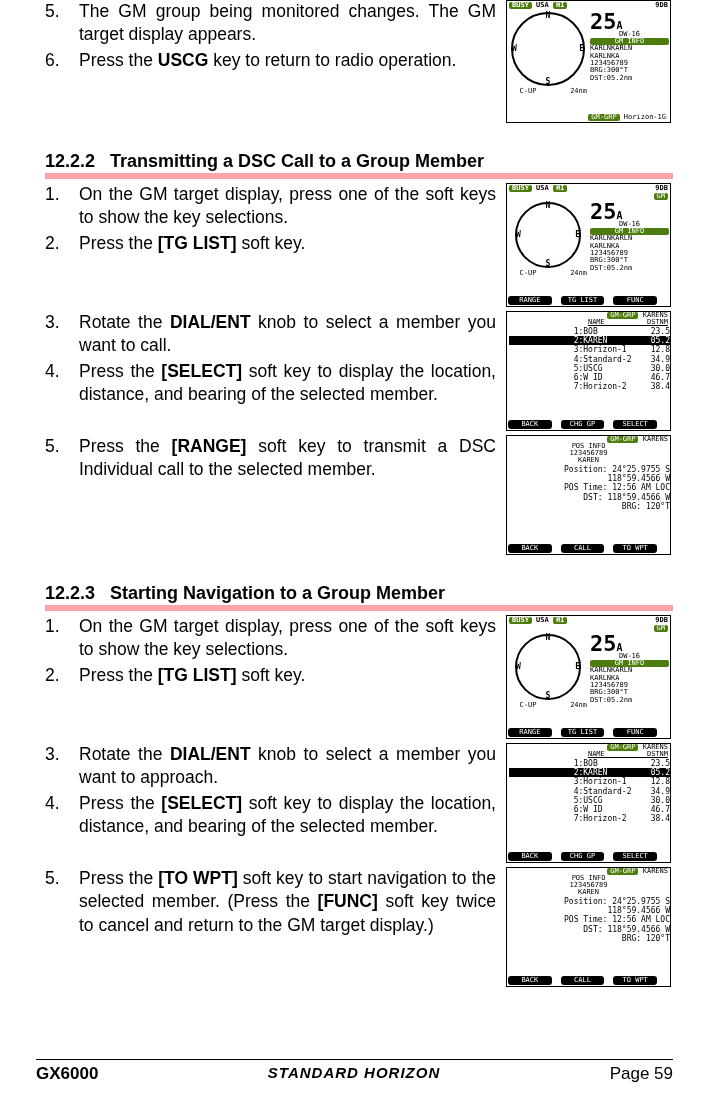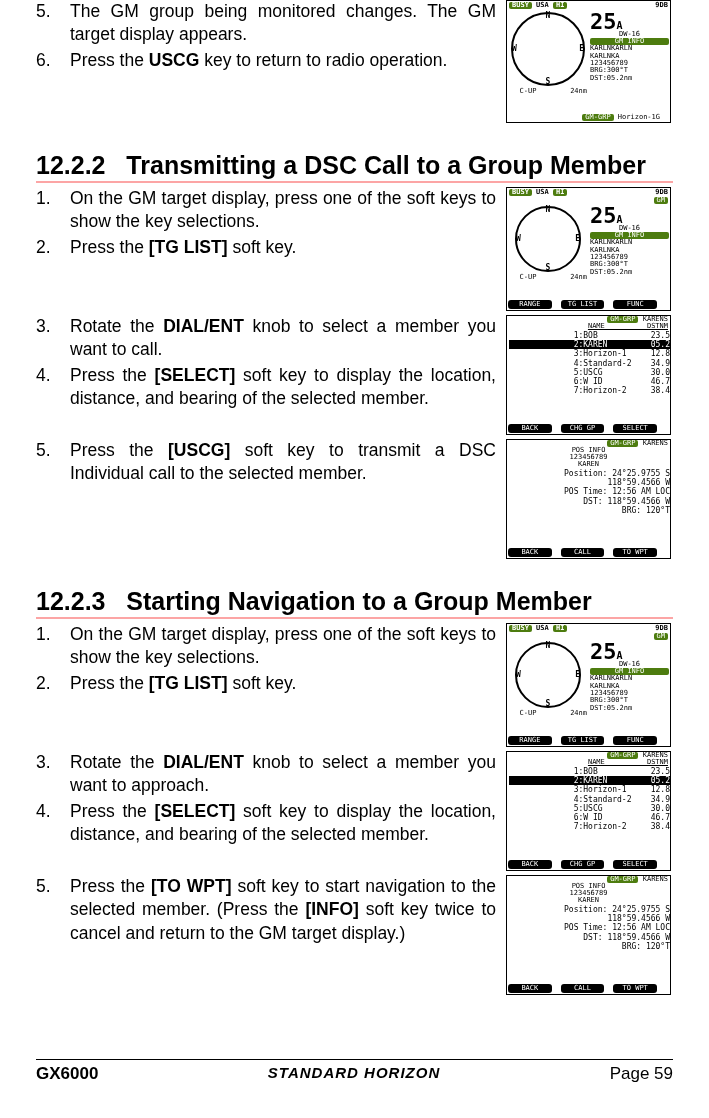"The GM group being monitored" .content { margin-left: none -> 9px }
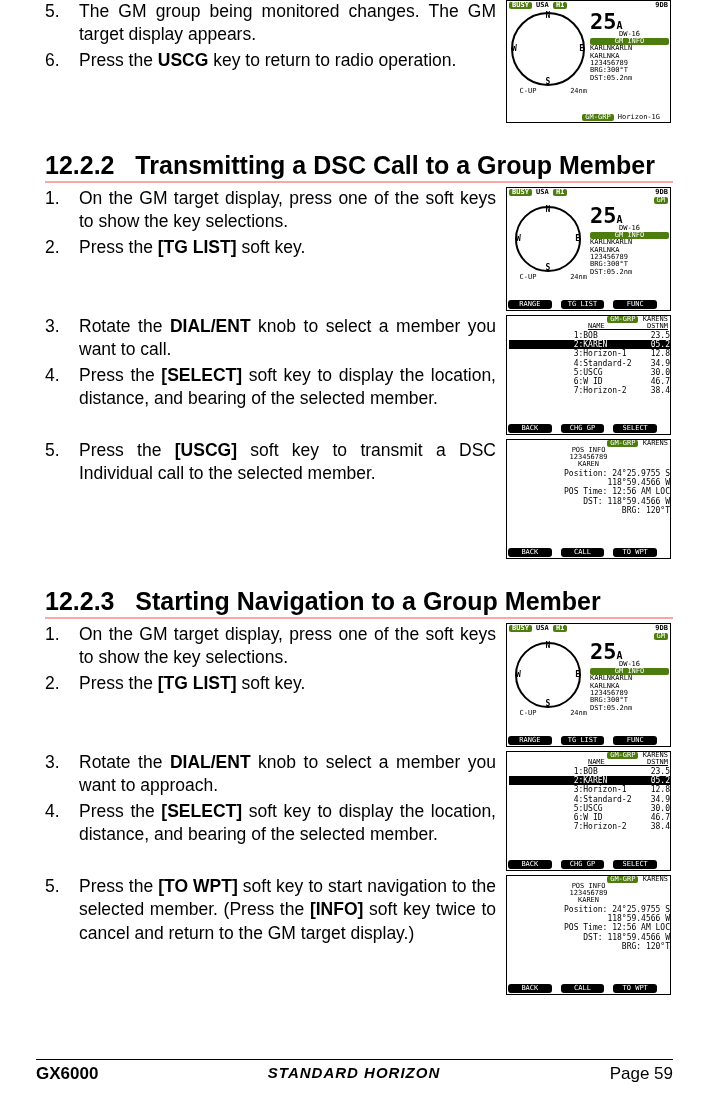"GM-GRP Horizon-1G" div.lcd-row { right: 8px -> 2px }
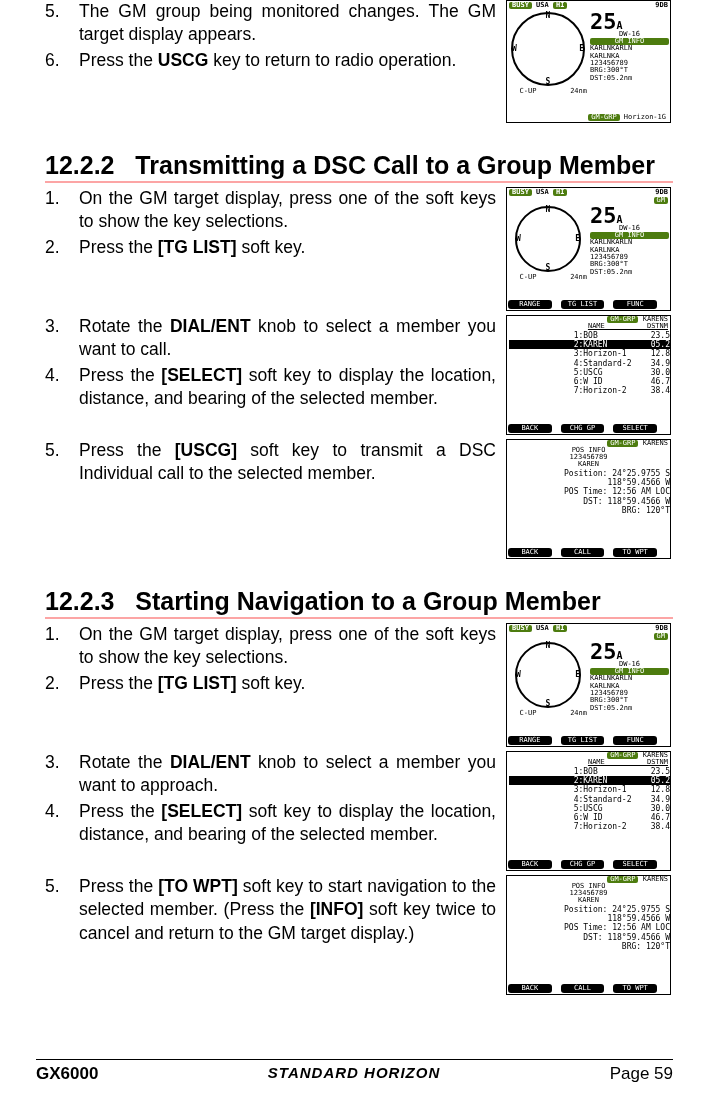"12.2.2 Transmitting a DSC Call" .section-heading { border-bottom: 2px solid #fca5a5 -> 6px solid #fca5a5; font-size: 25px -> 18px }
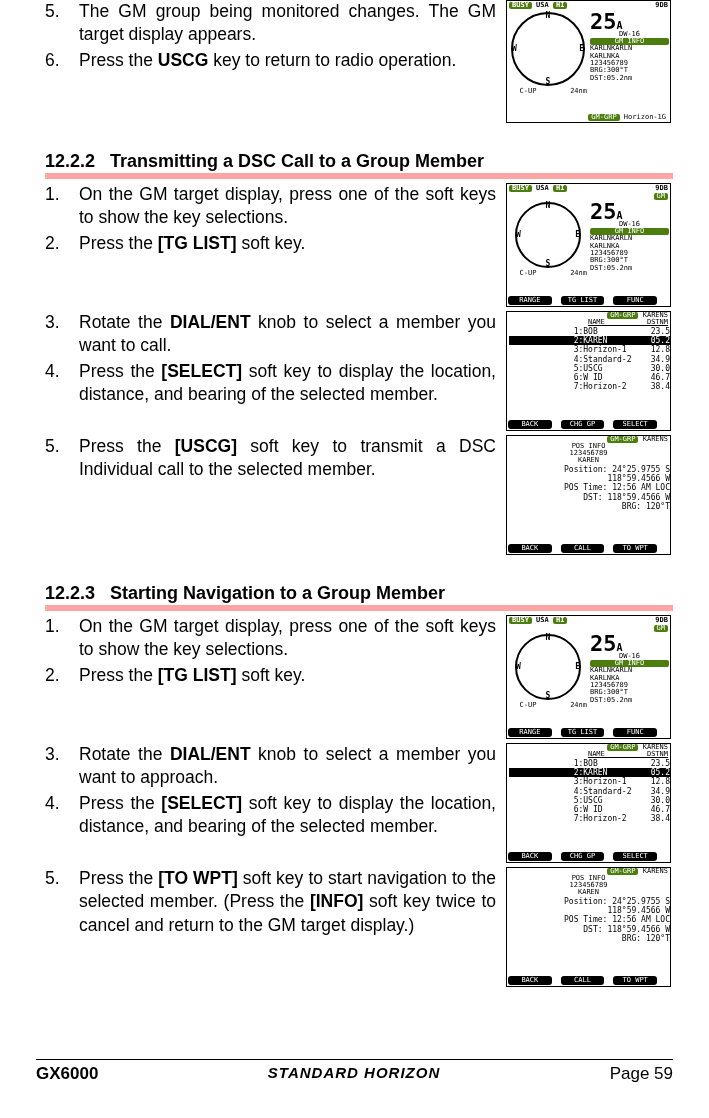"[USCG]" b { text: USCG -> RANGE }
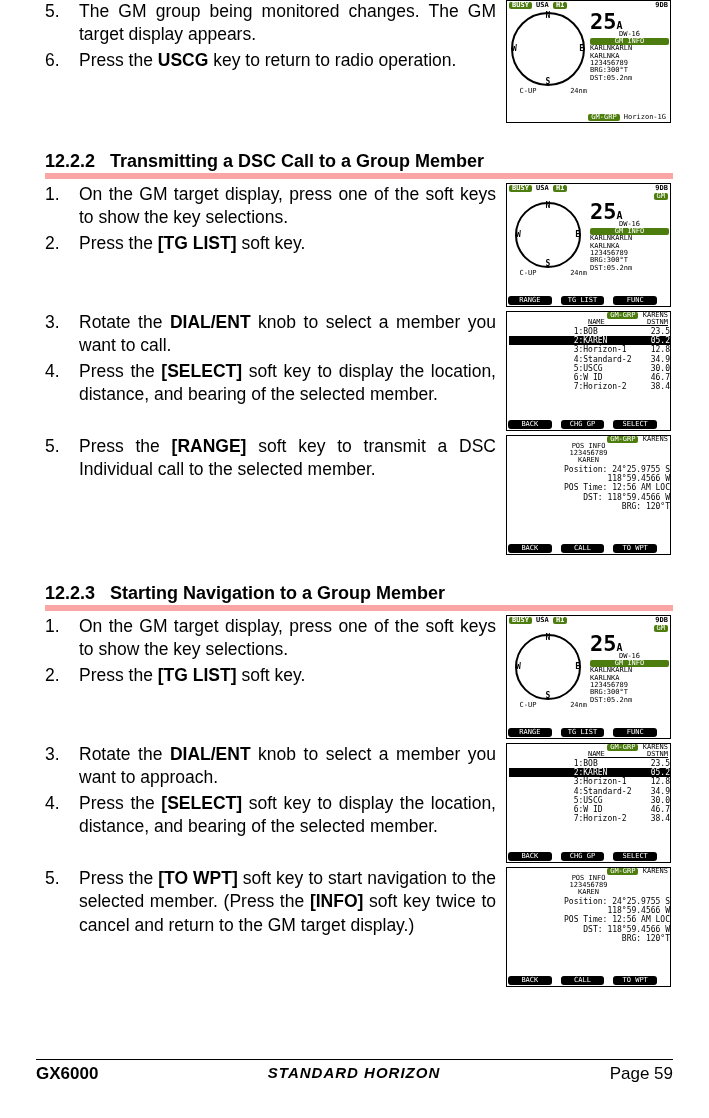"[INFO]" b { text: INFO -> FUNC }
